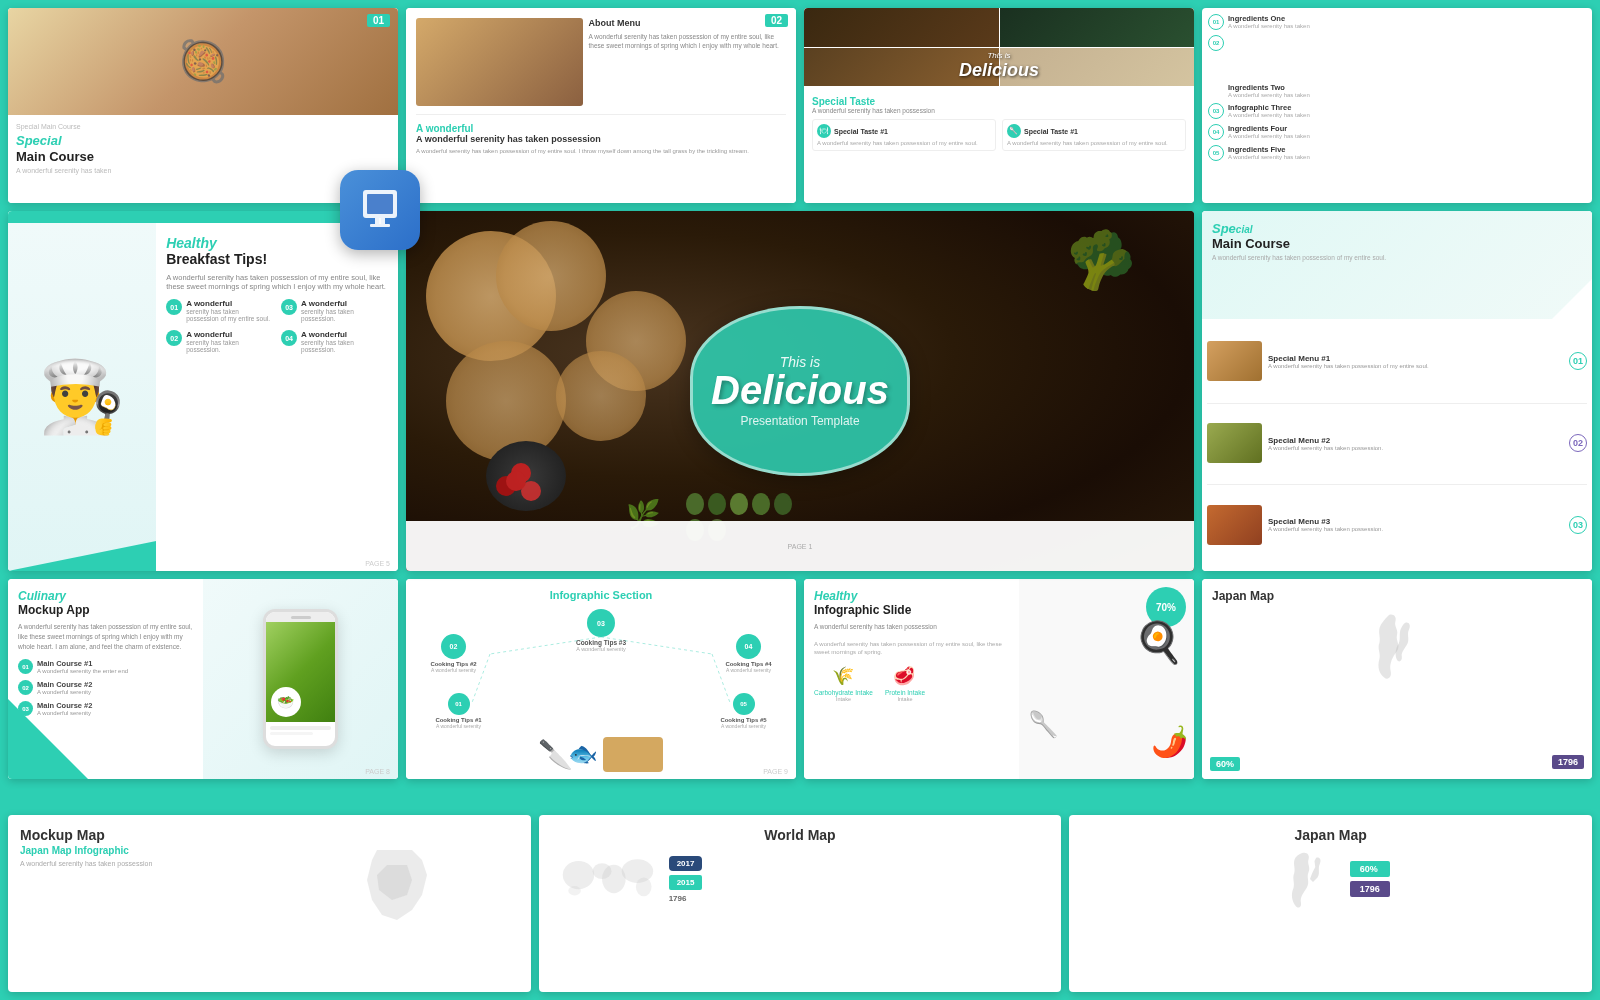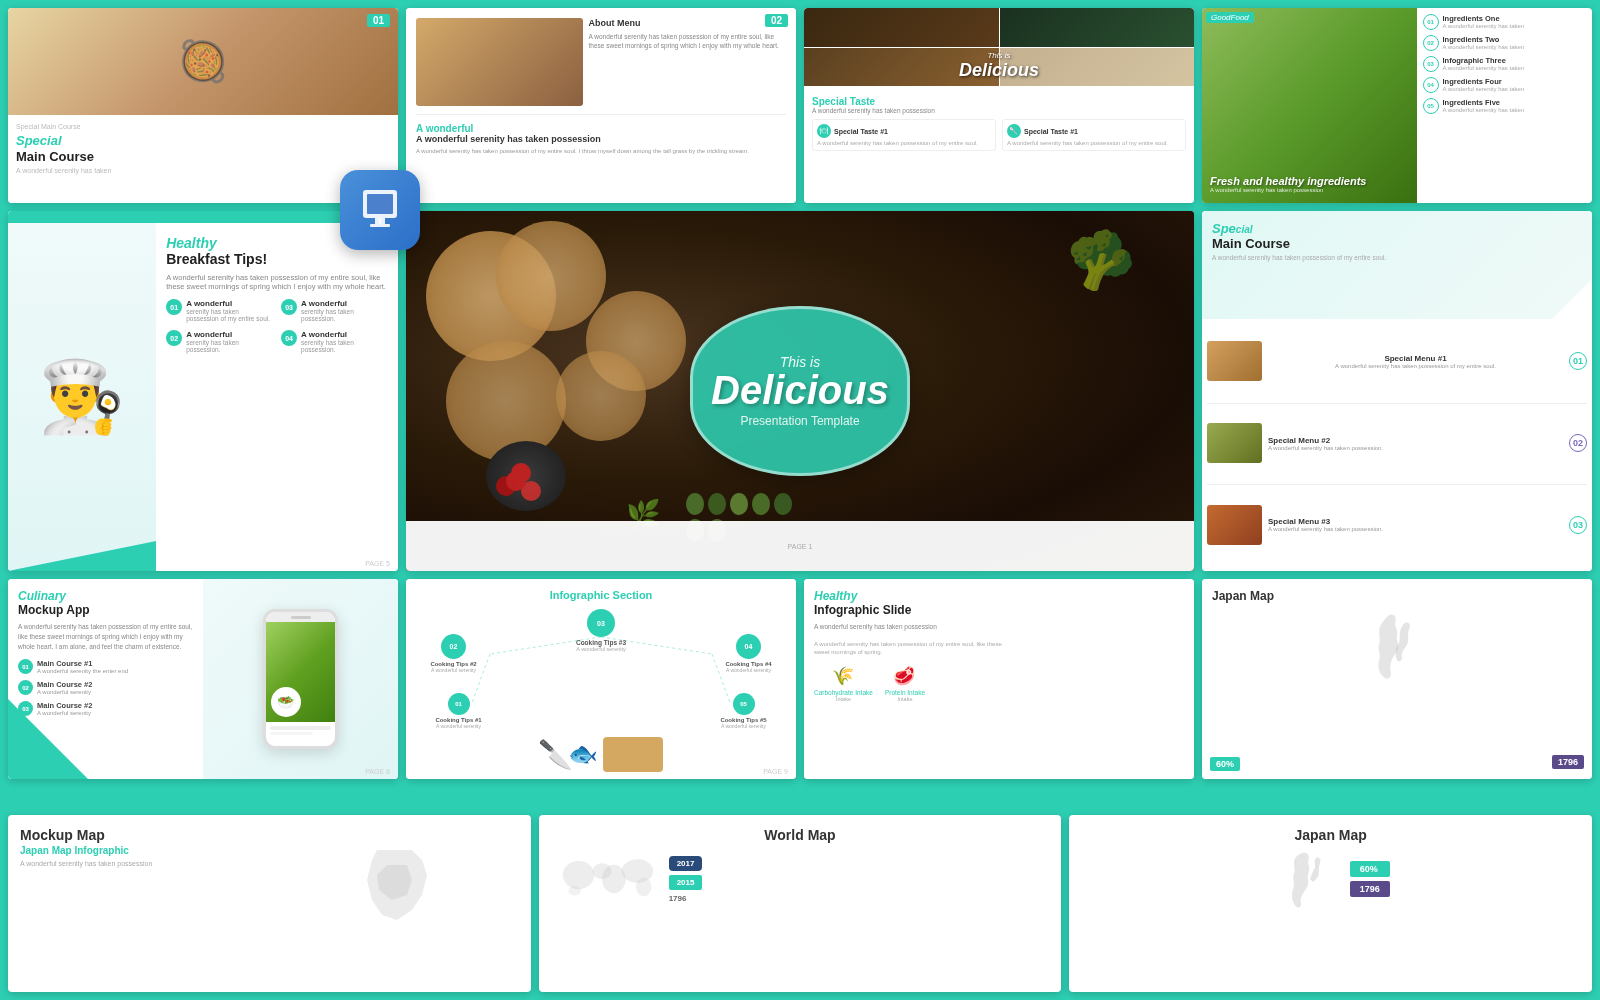"GoodFood" div { html: <div> <div></div> <div>GoodFood</div> <div> <div>Fresh and healthy ingredients</div> <div>A wonderful serenity has taken possession</div> </div> </div> -> none }
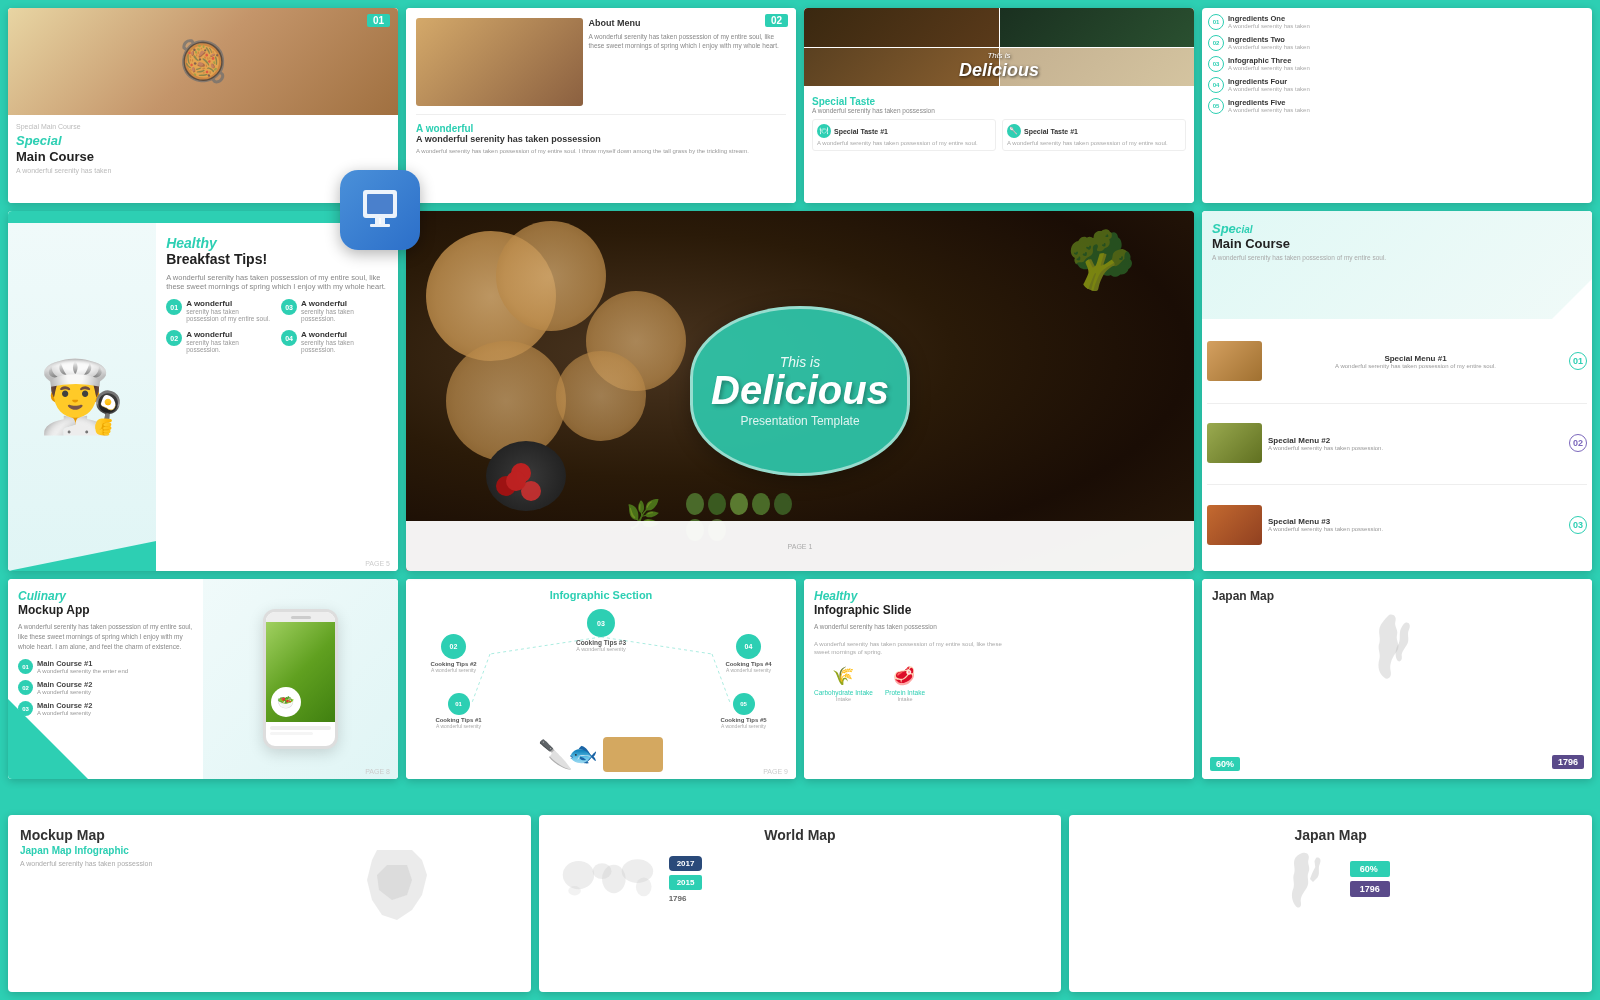"Ingredients Two" div { margin-top: none -> 48px }
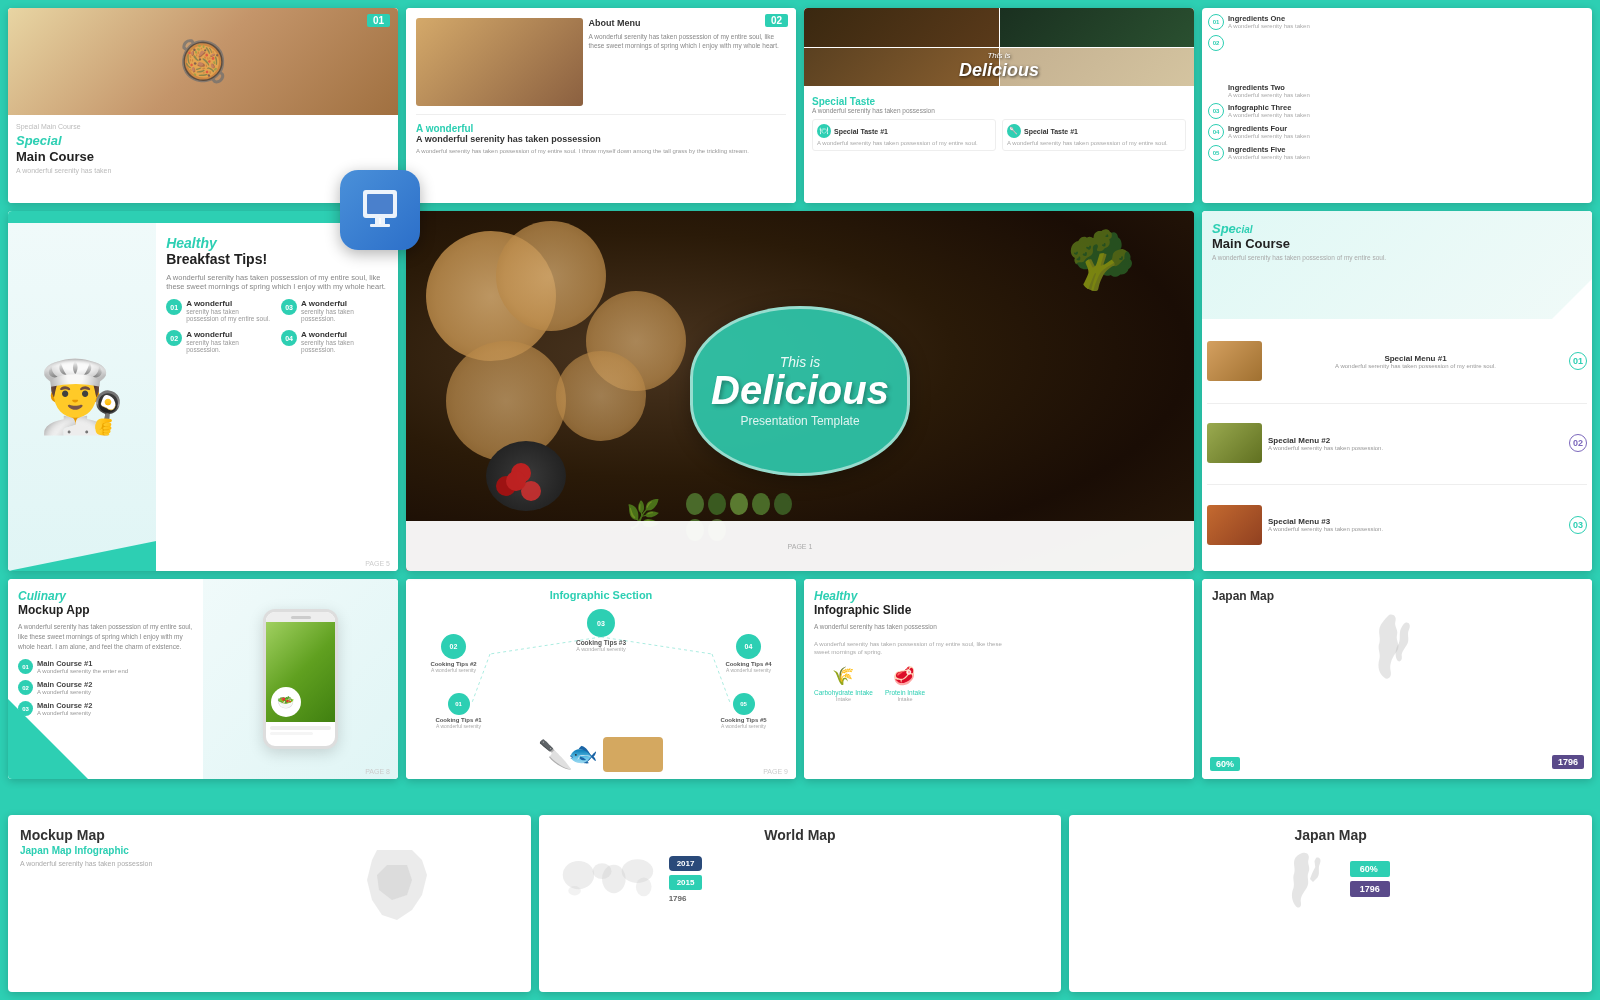"Special Menu #1" div { text-align: center -> none }
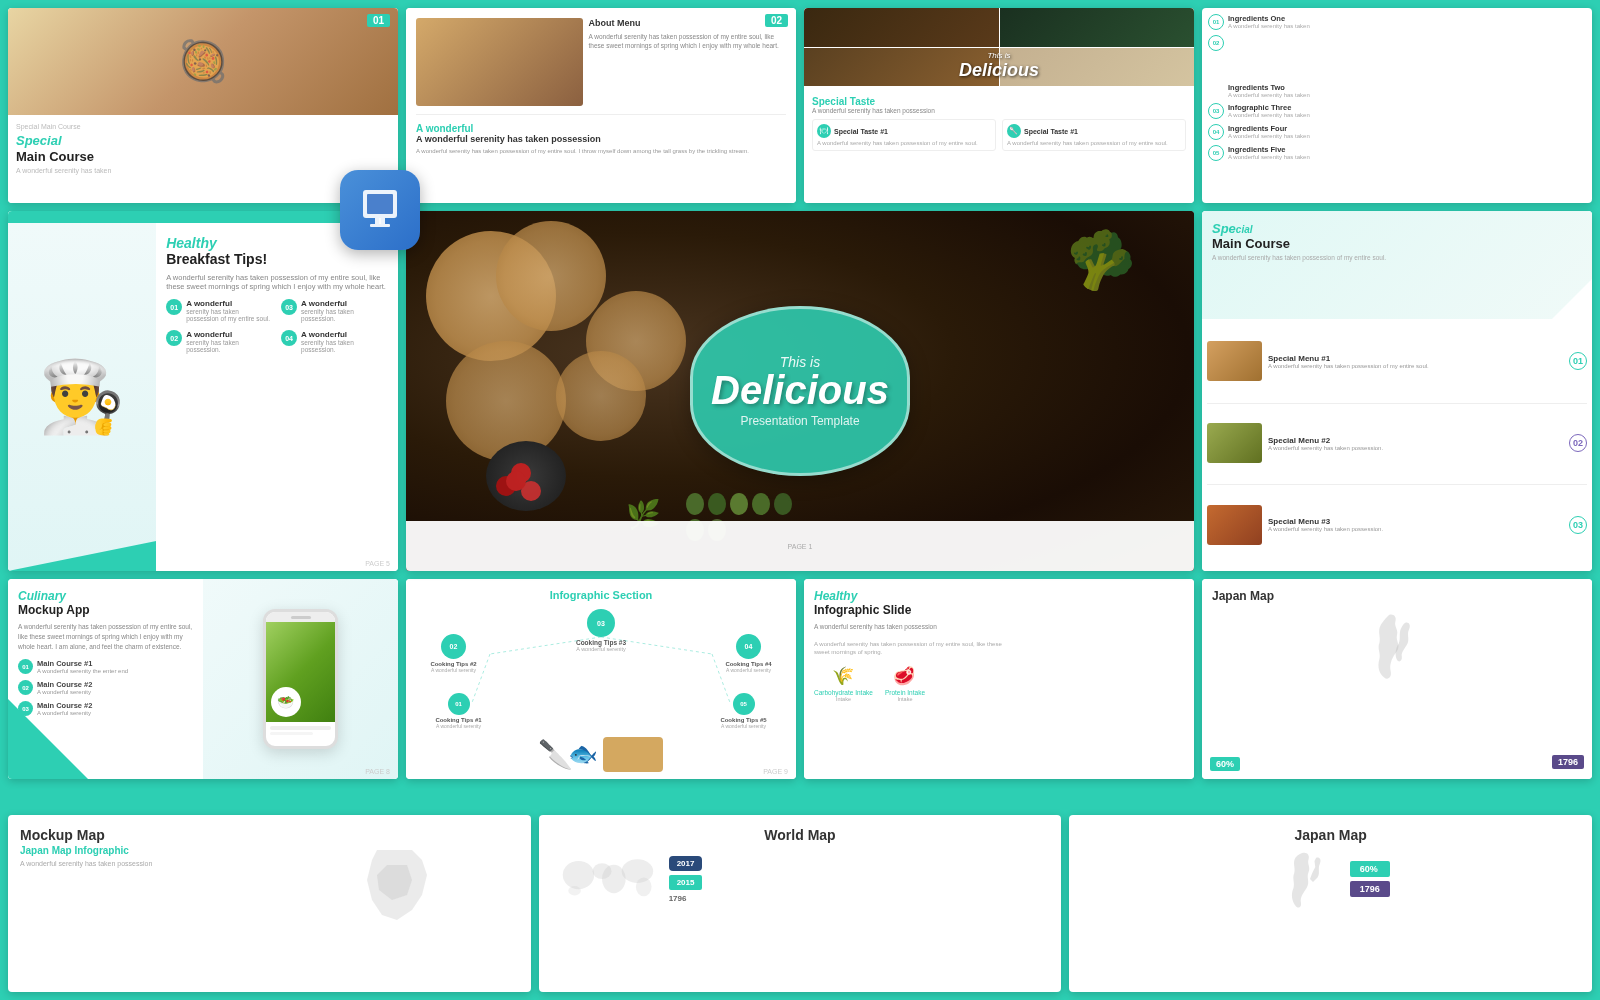"70%" div { html: none -> <div> <div>70%</div> <div>🍳</div> <div>🌶️</div> <div>🥄</div> </div> }
